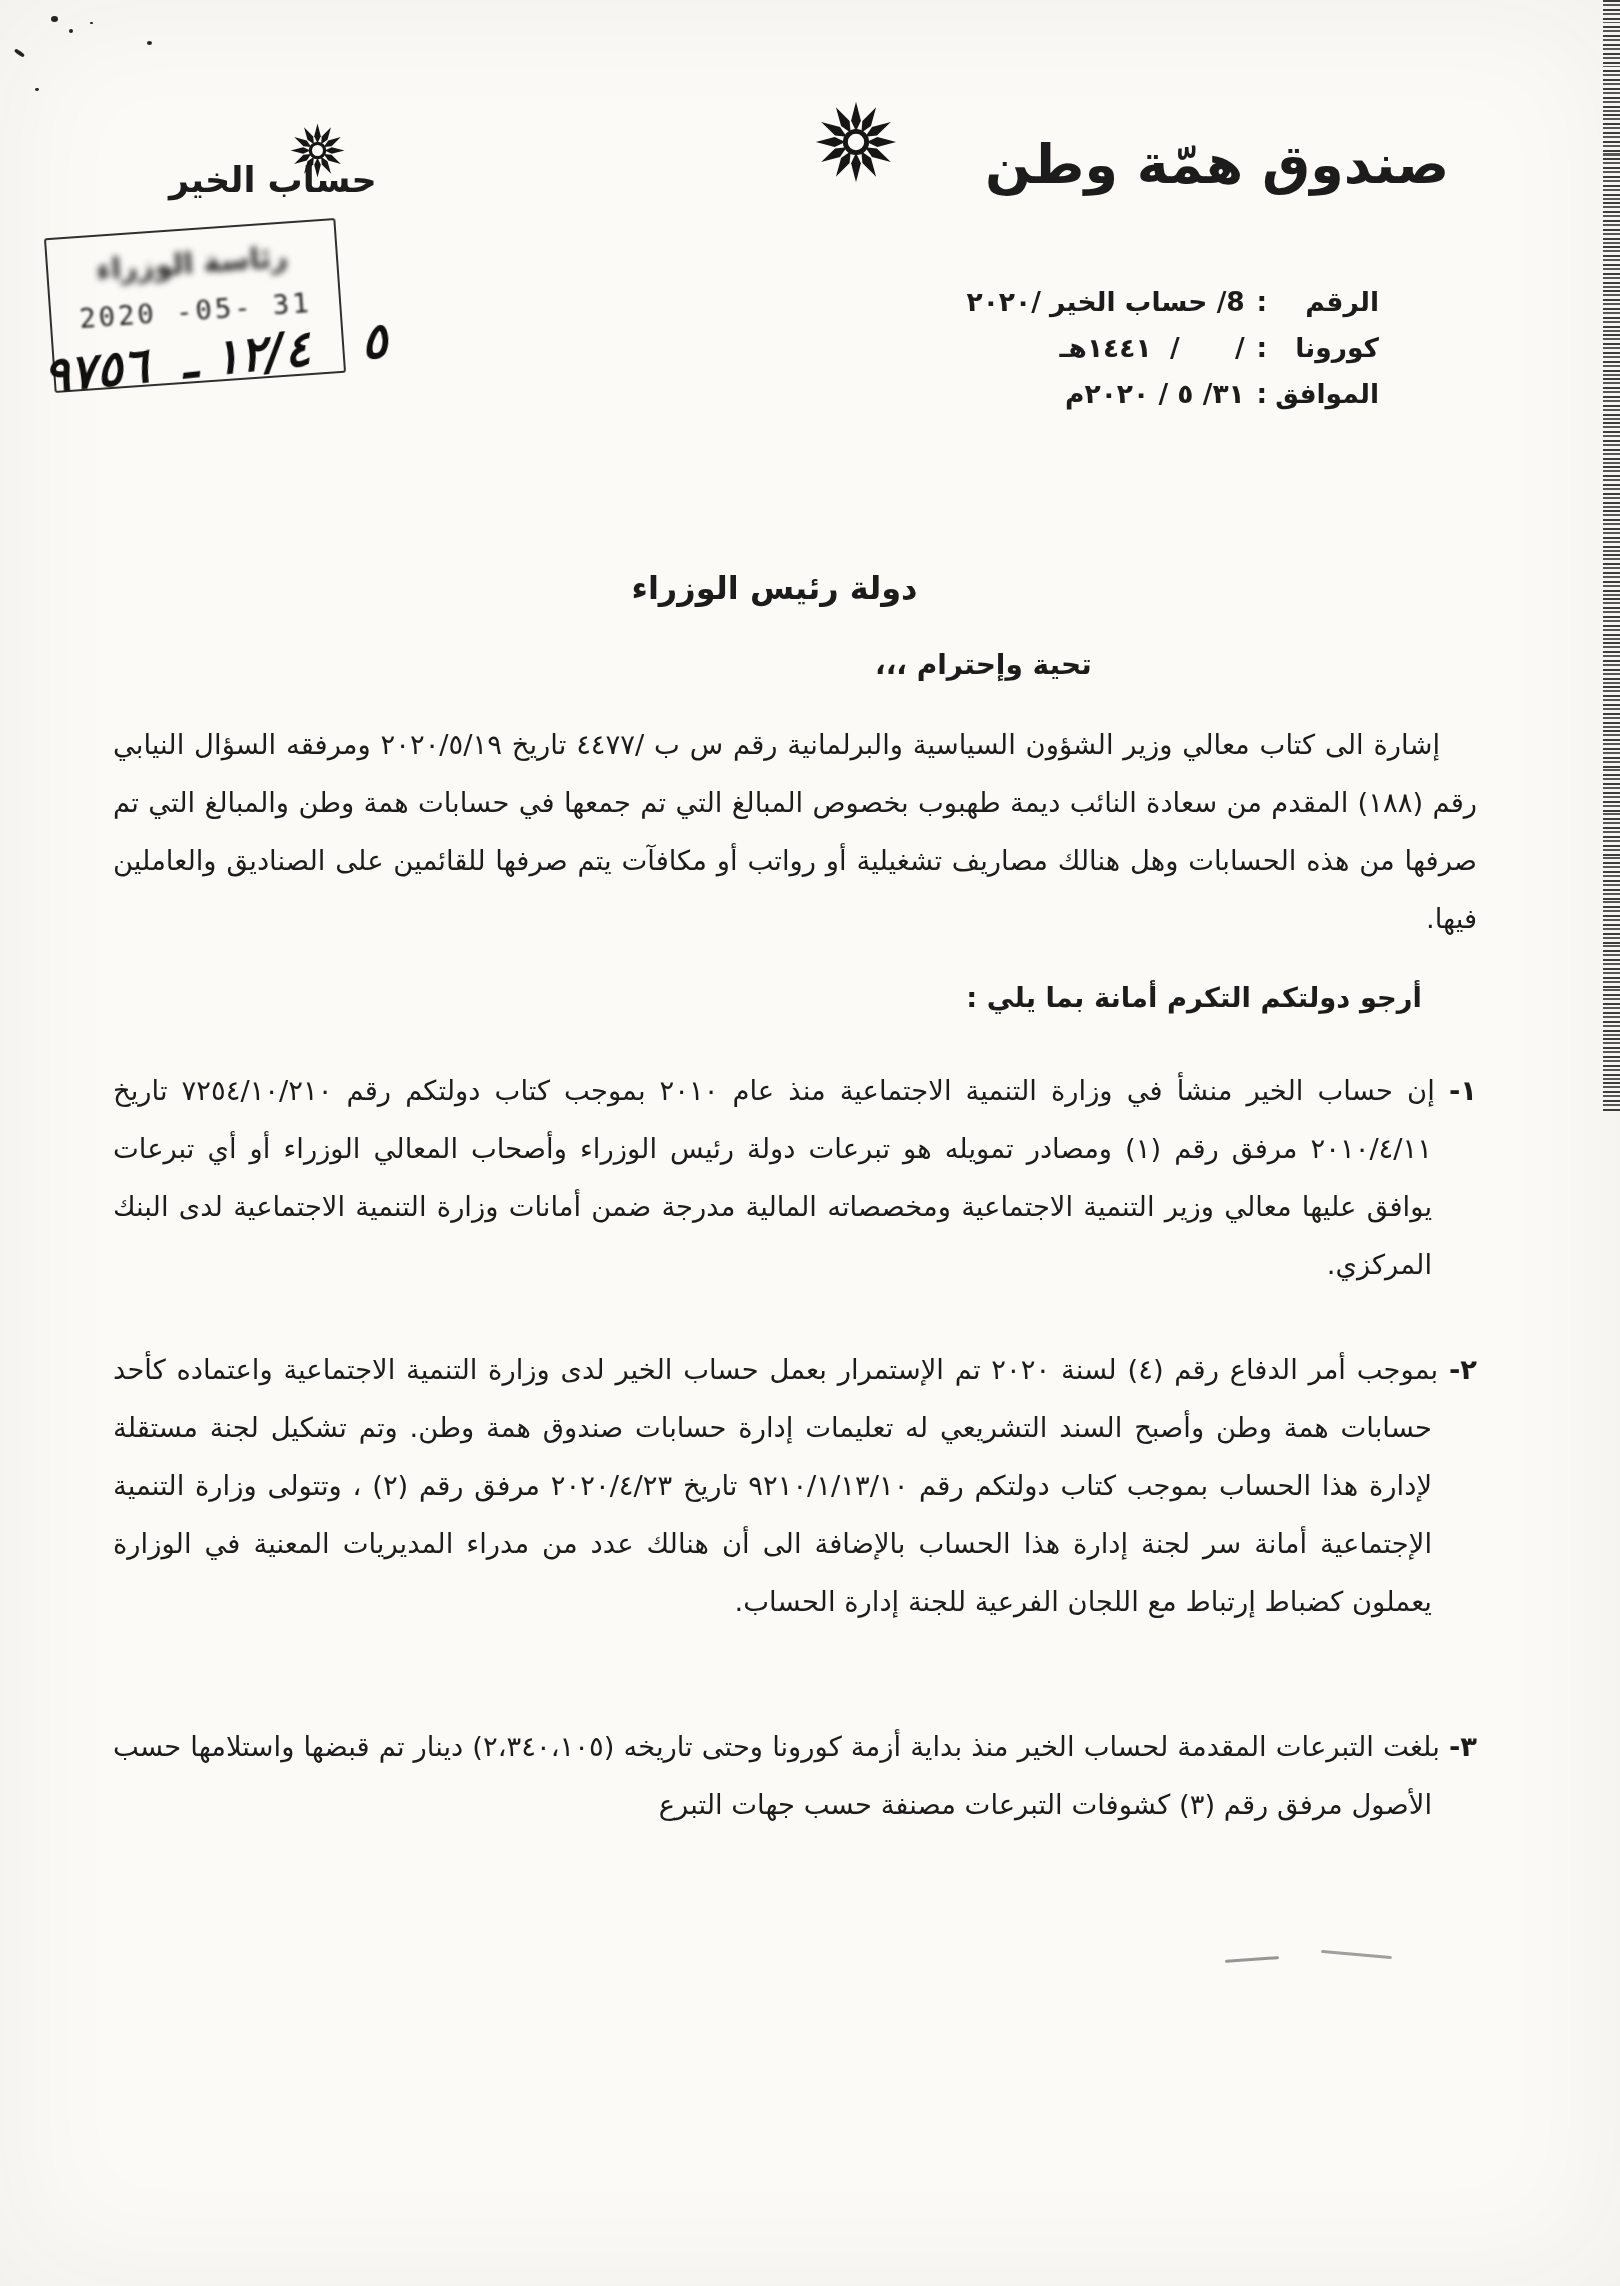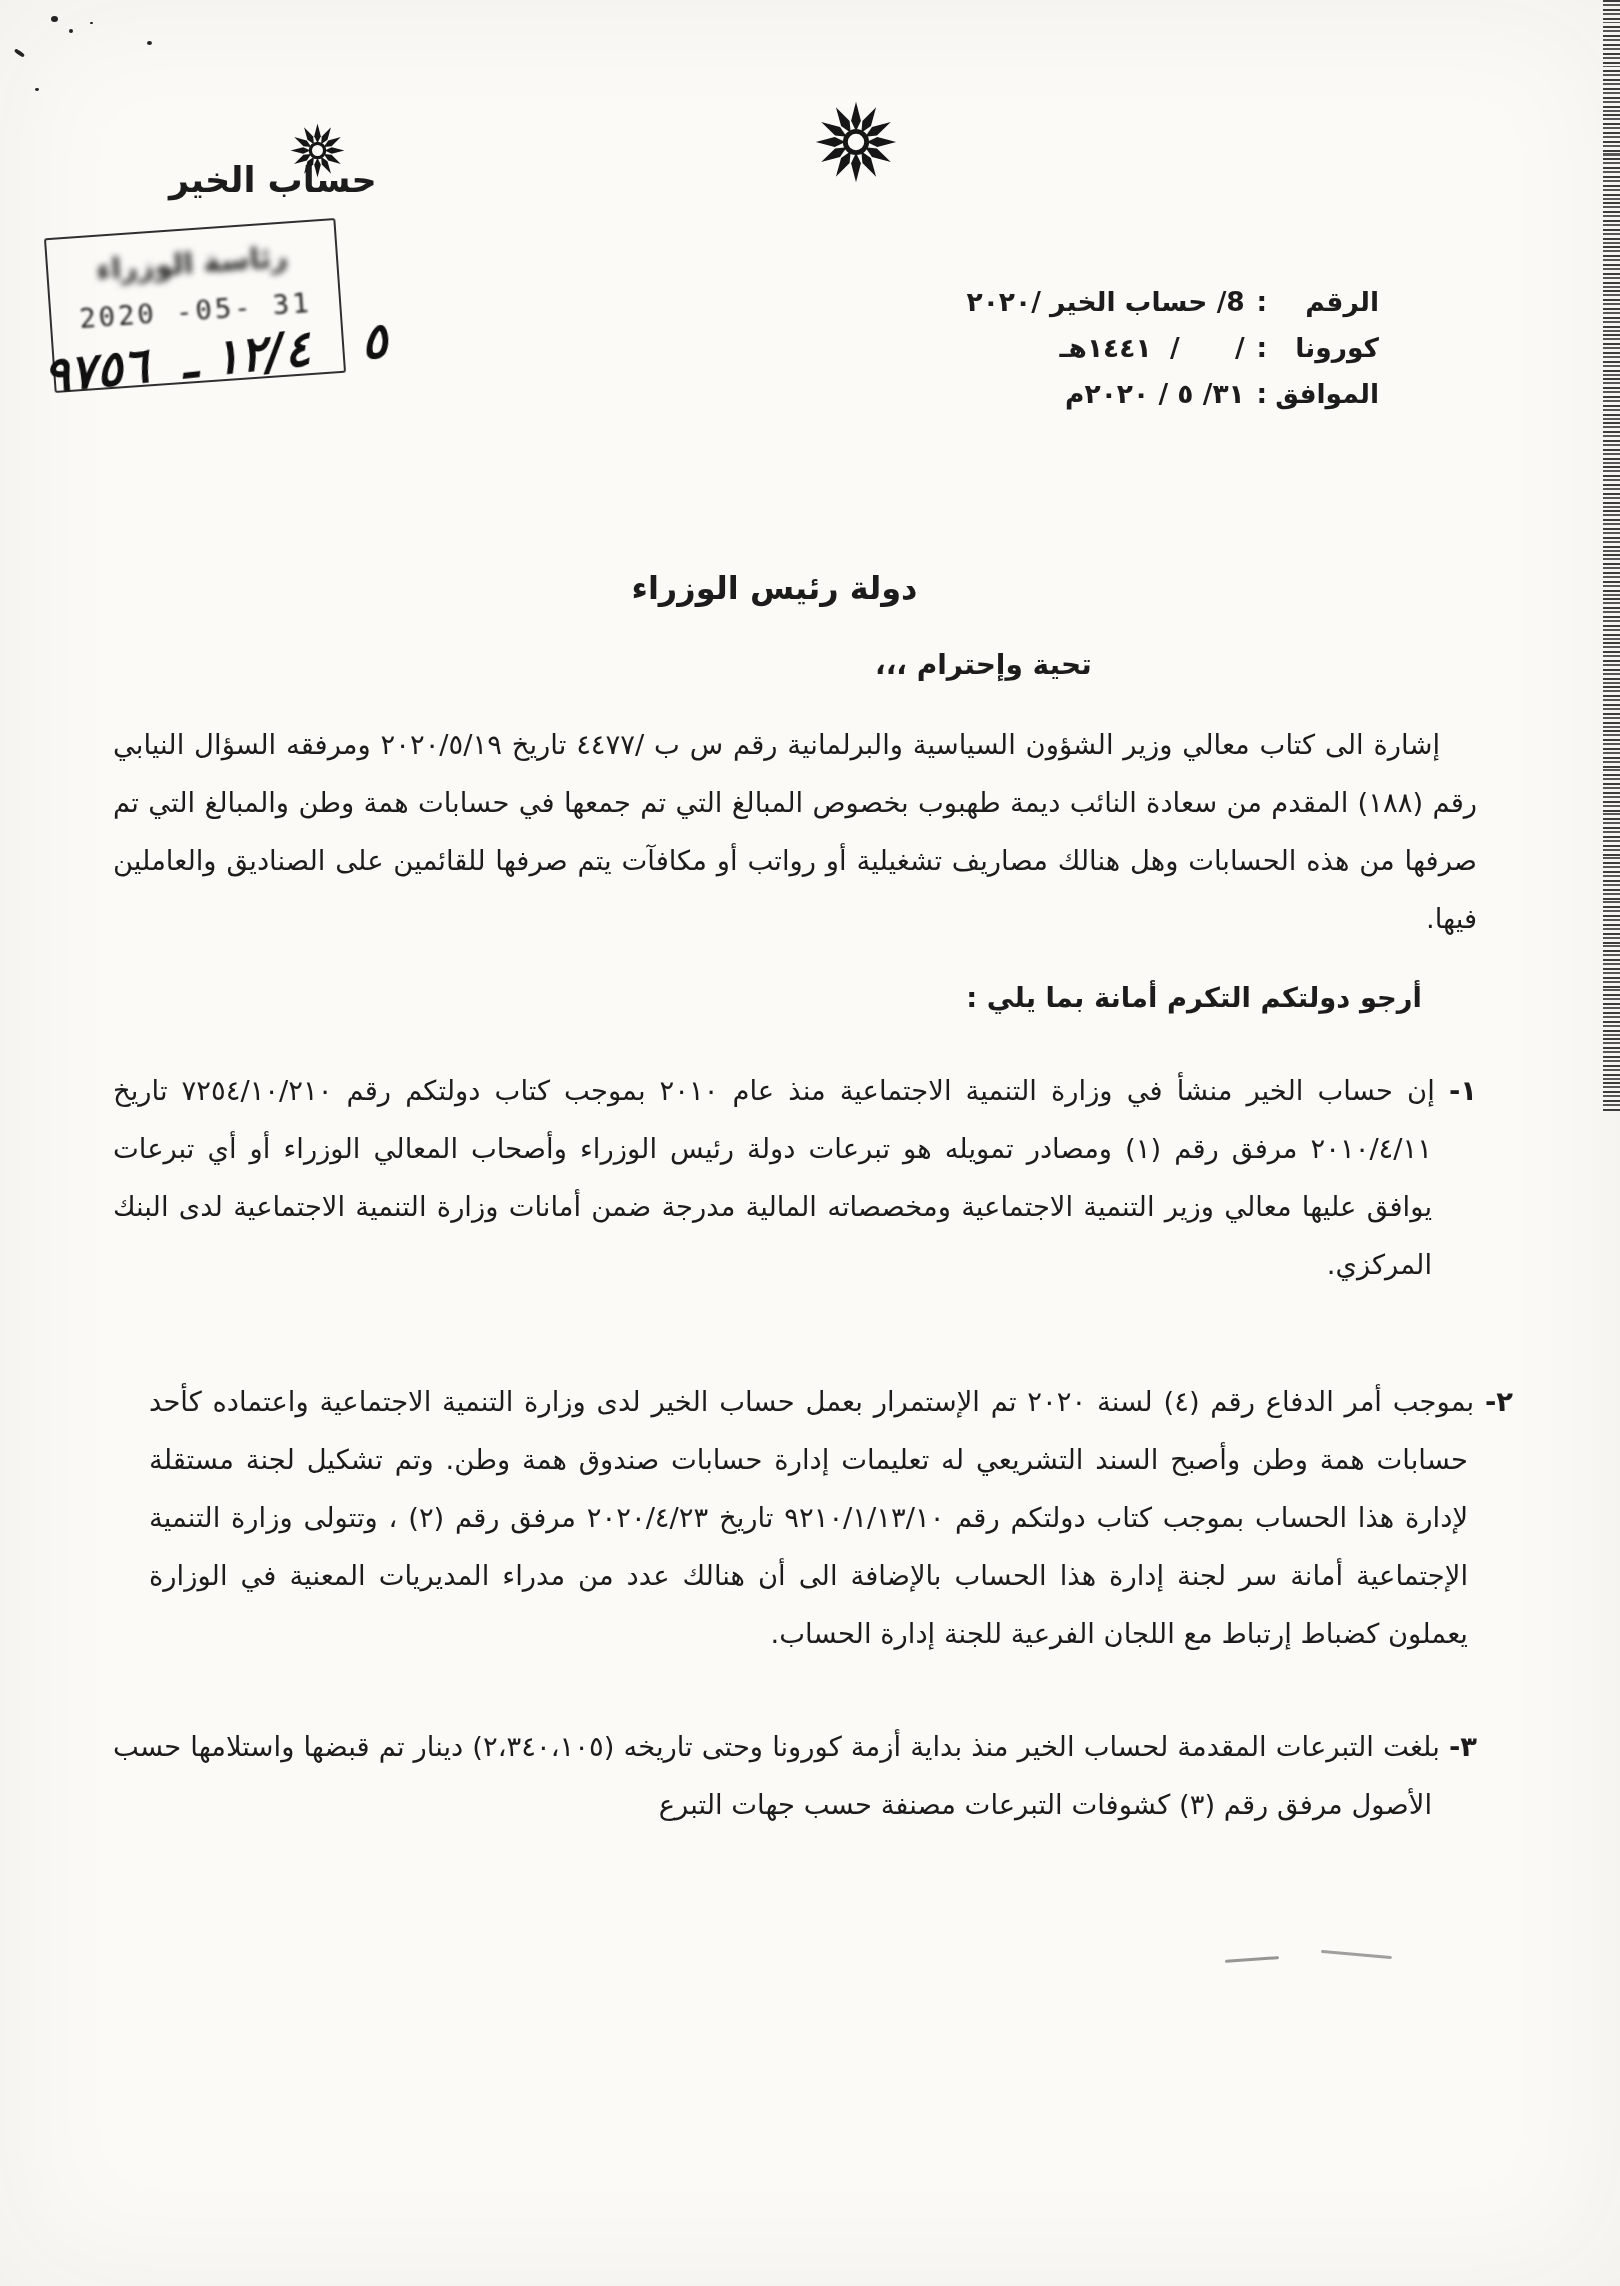"صندوق همّة وطن" div.fund-name { html: none -> <div>صندوق همّة وطن</div> }
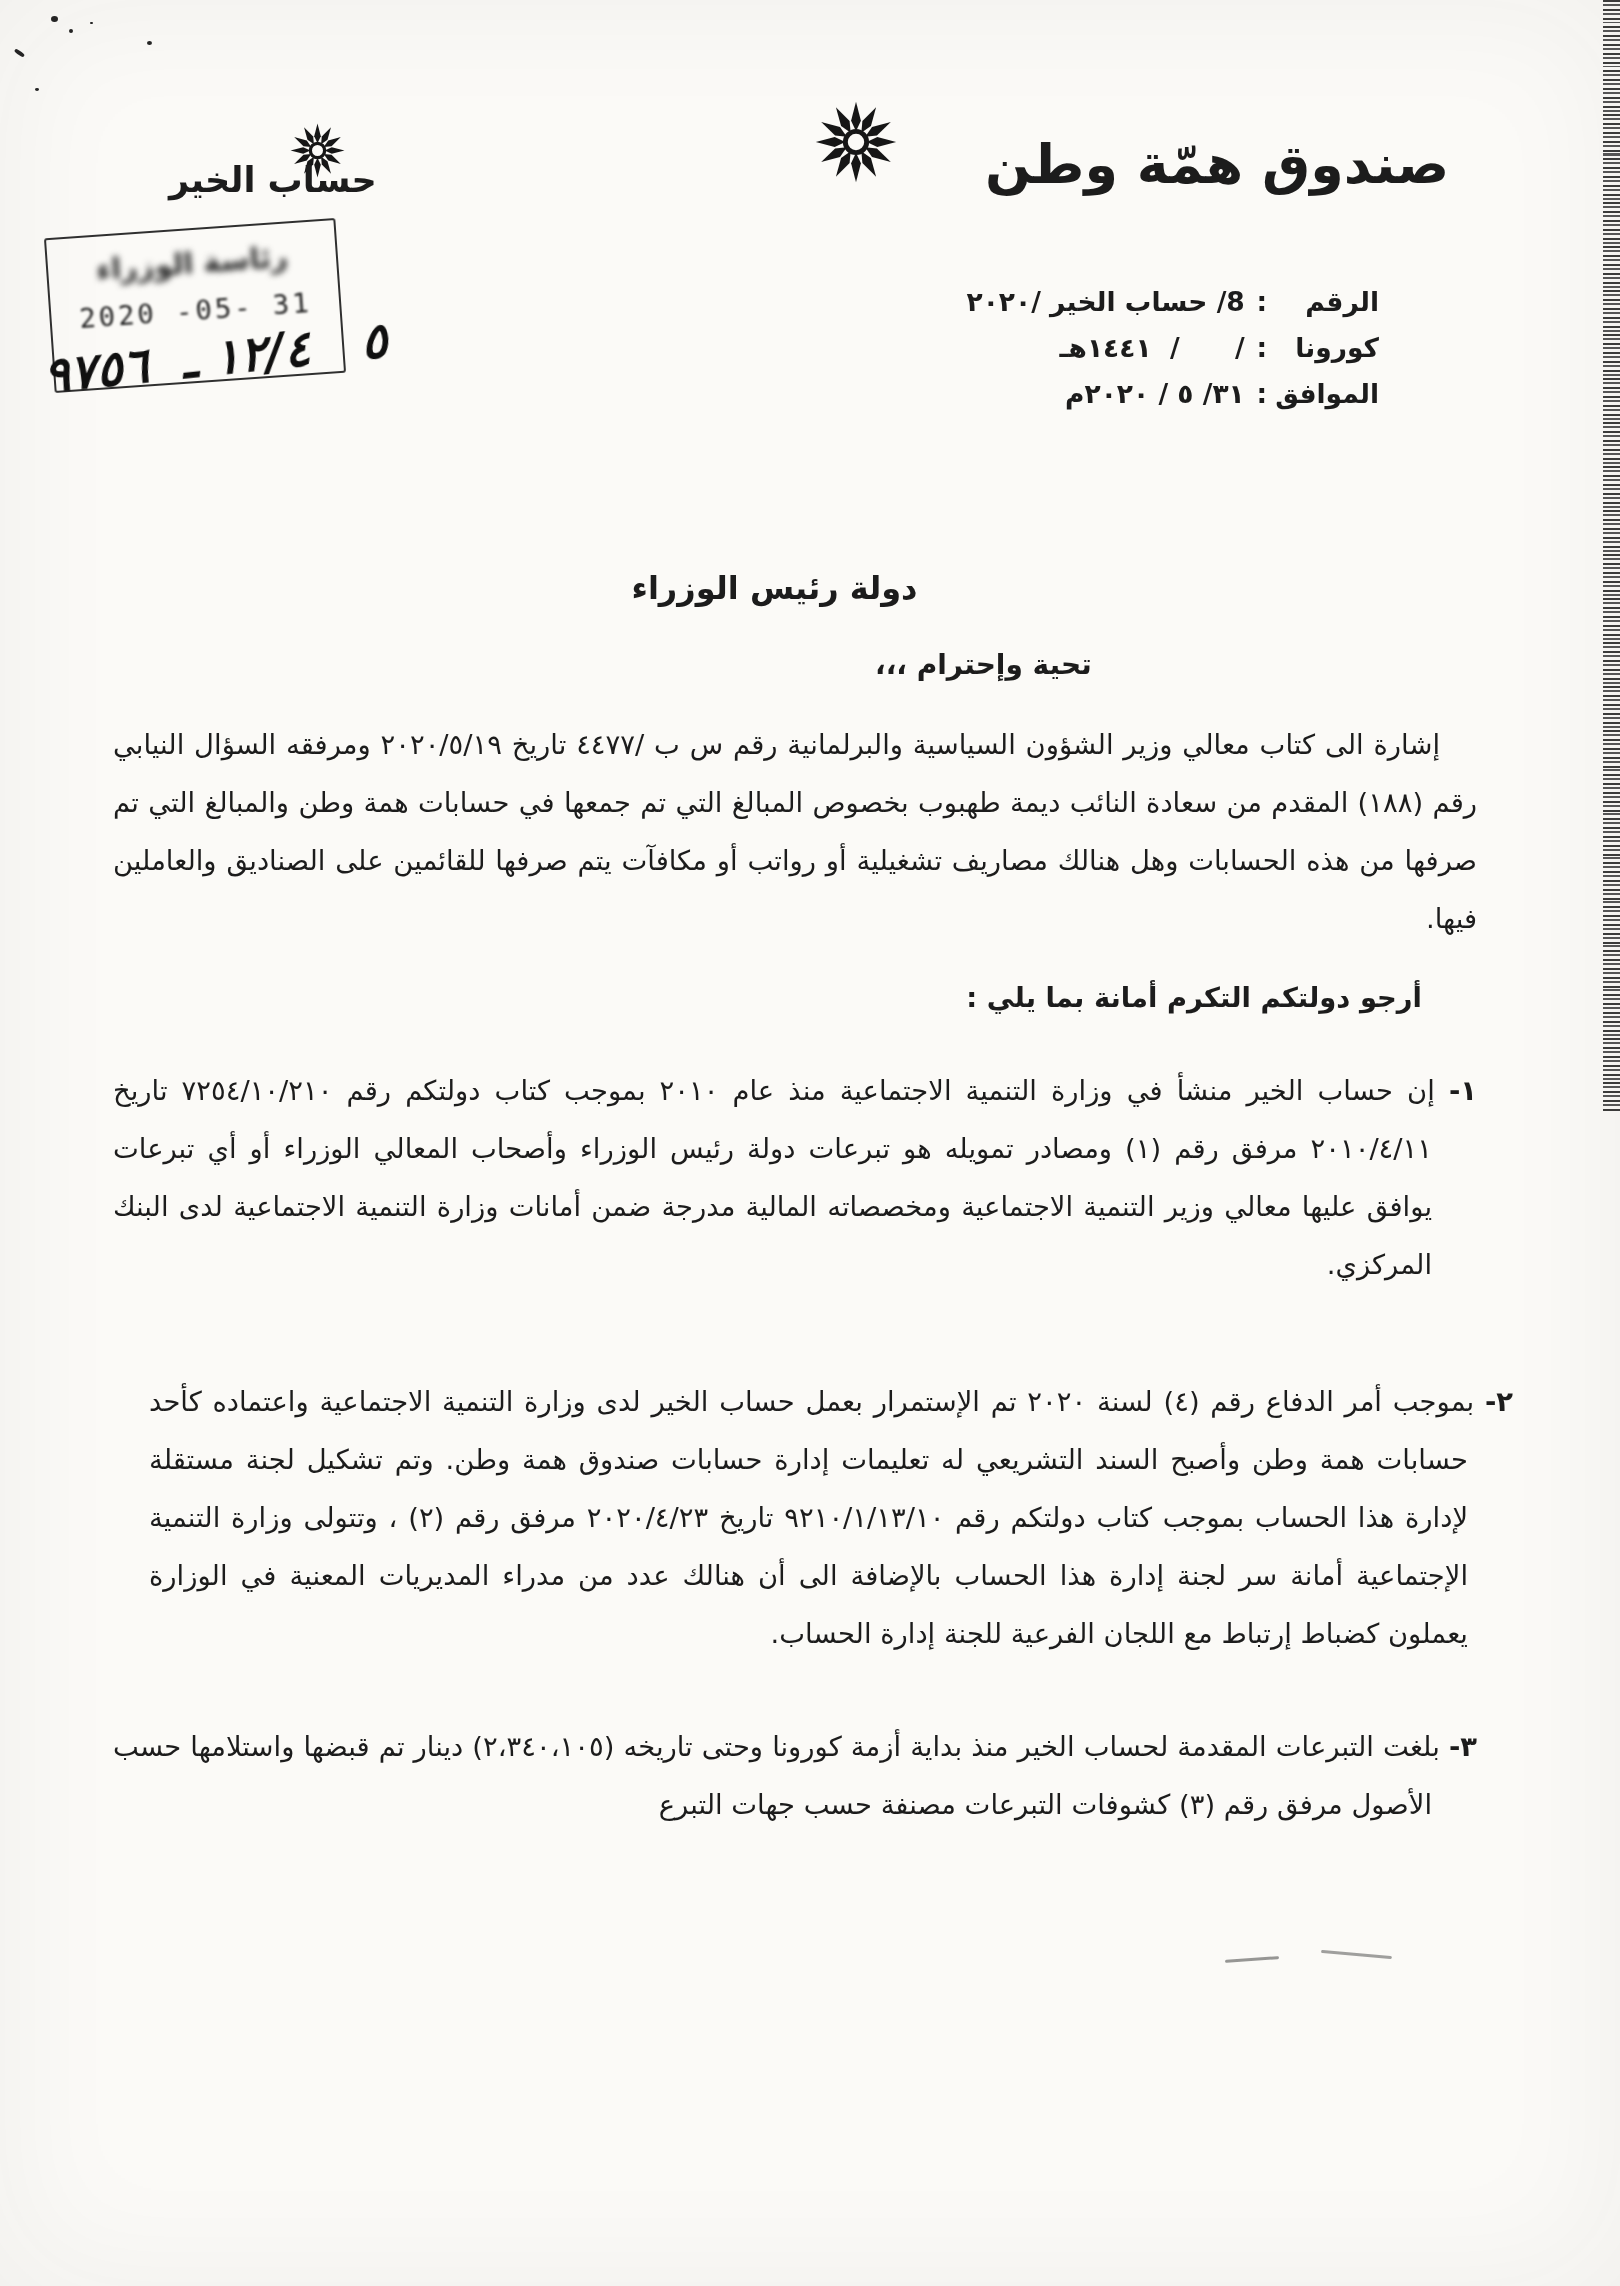"٢- بموجب أمر الدفاع رقم" .item2 { margin-left: 36px -> none; top: 1373px -> 1341px }
